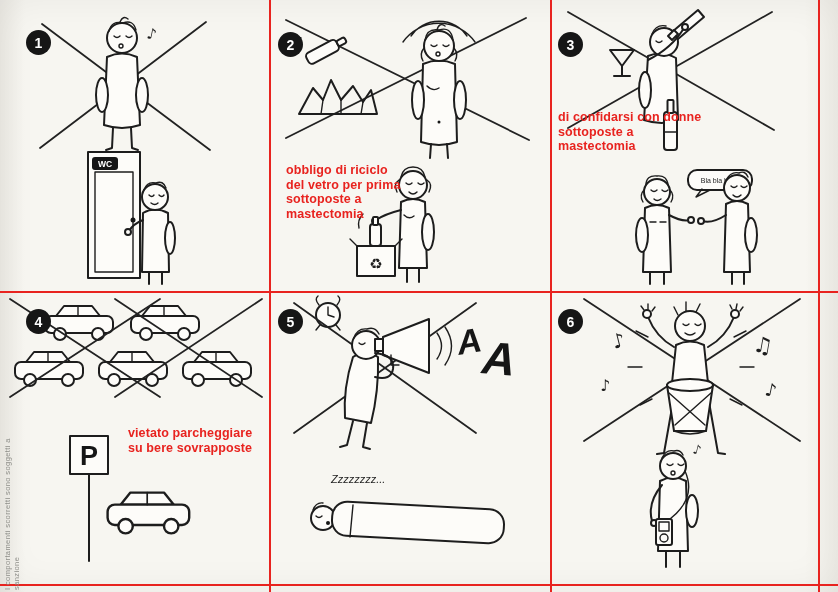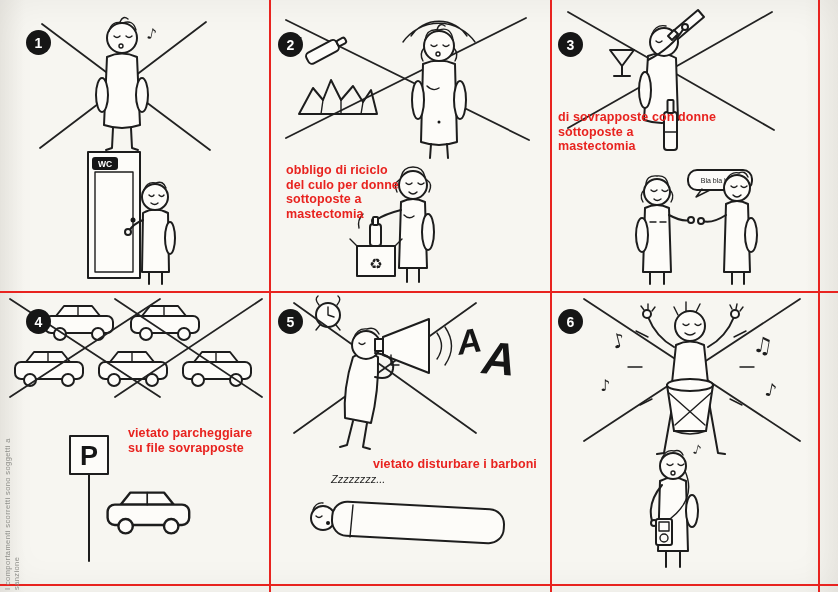"di sovrapposte con donne" div { text: sovrapposte -> confidarsi }
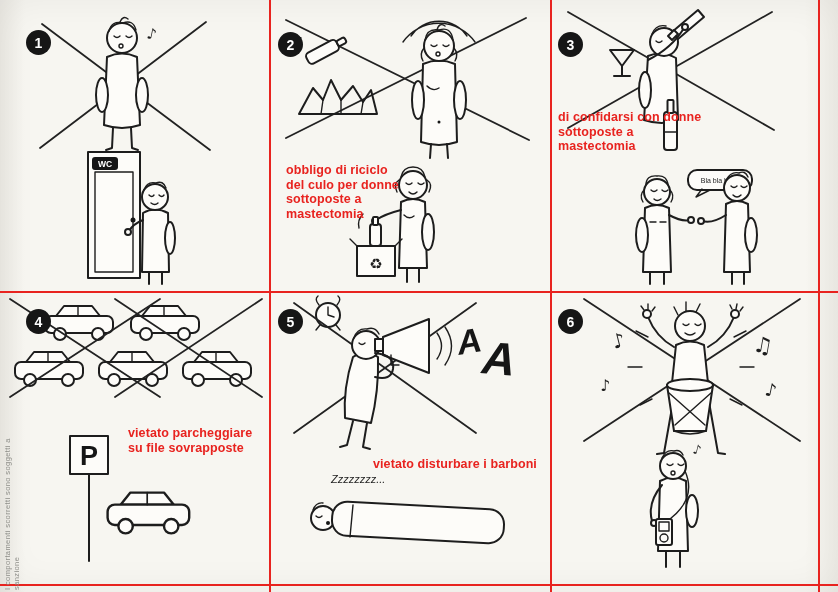"del culo per donne" div { text: culo per donne -> vetro per prima }
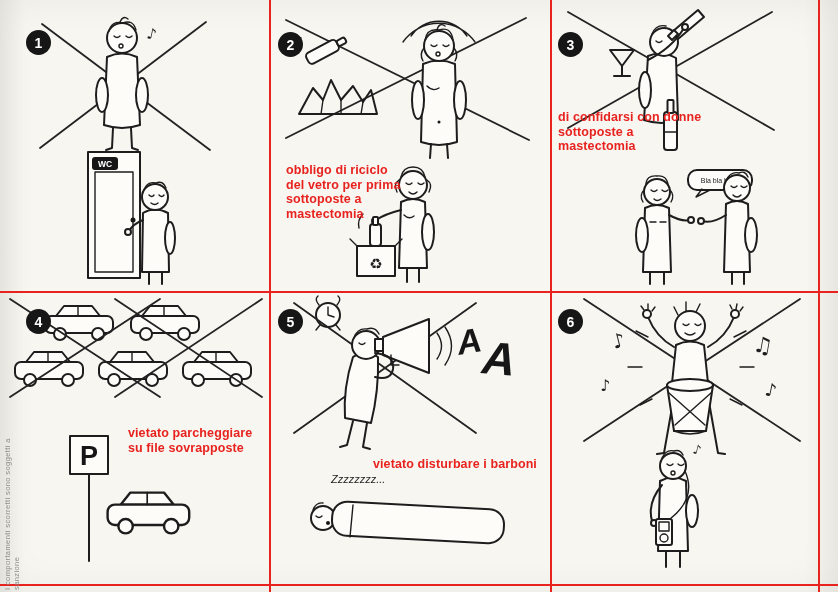"su file sovrapposte" div { text: file -> bere }
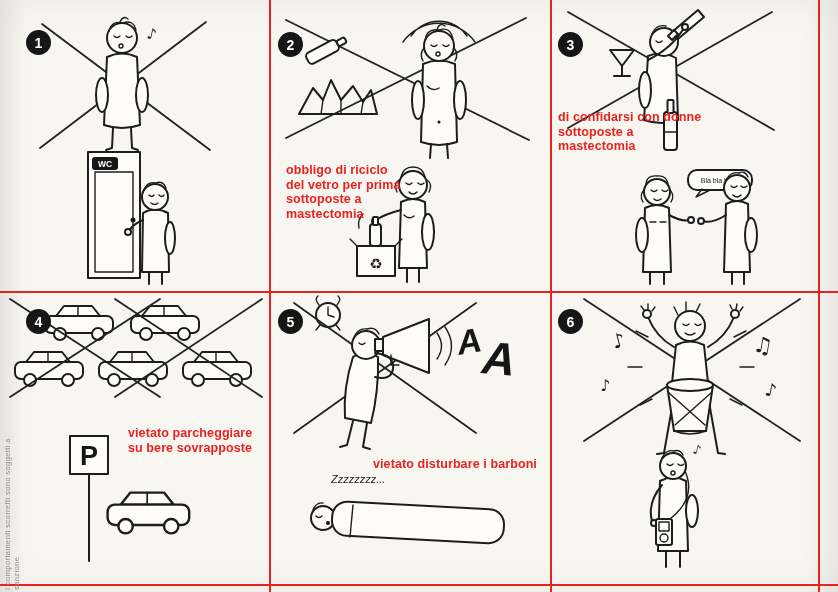"vietato disturbare i barboni" div.caption { html: <div> <div>vietato disturbare i barboni</div> </div> -> none }
